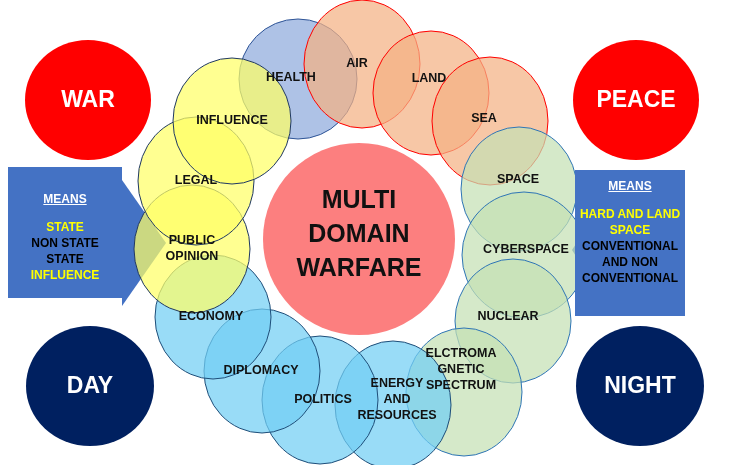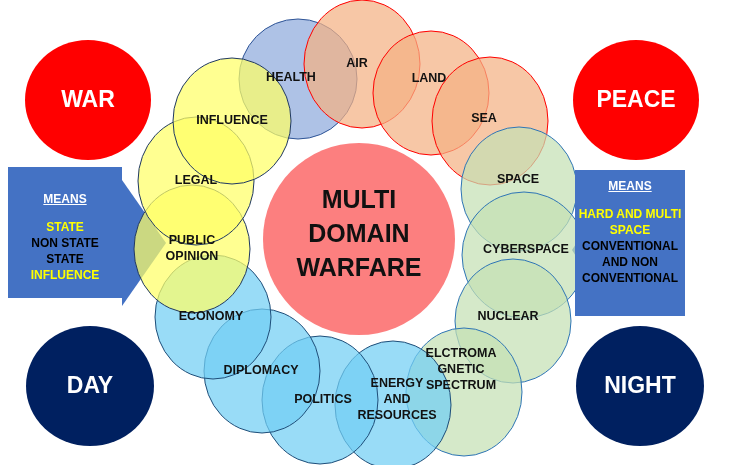"HARD AND MULTI" span.line { text: MULTI -> LAND }
